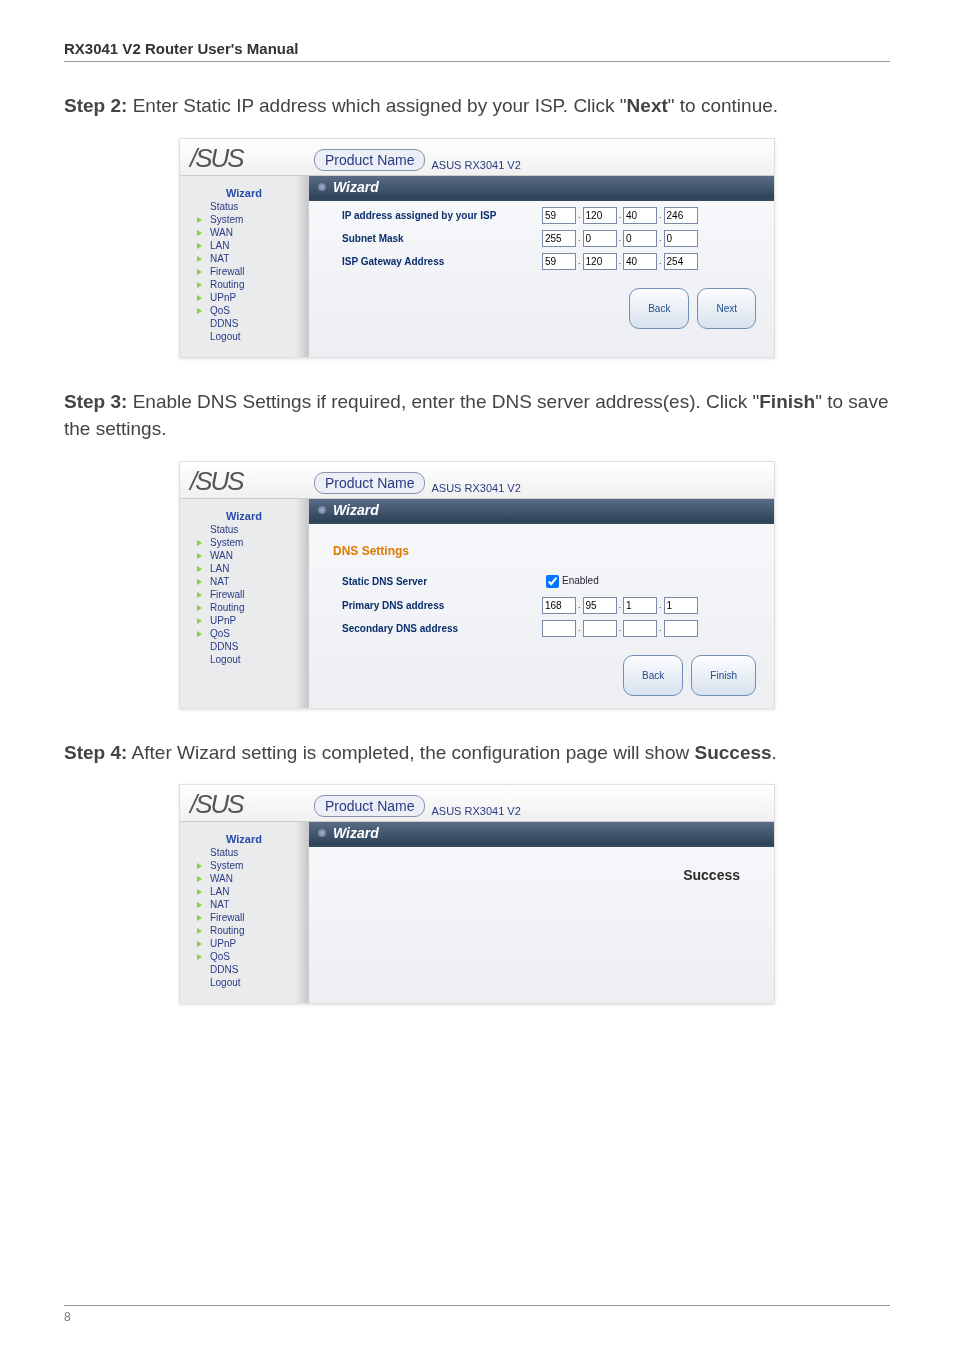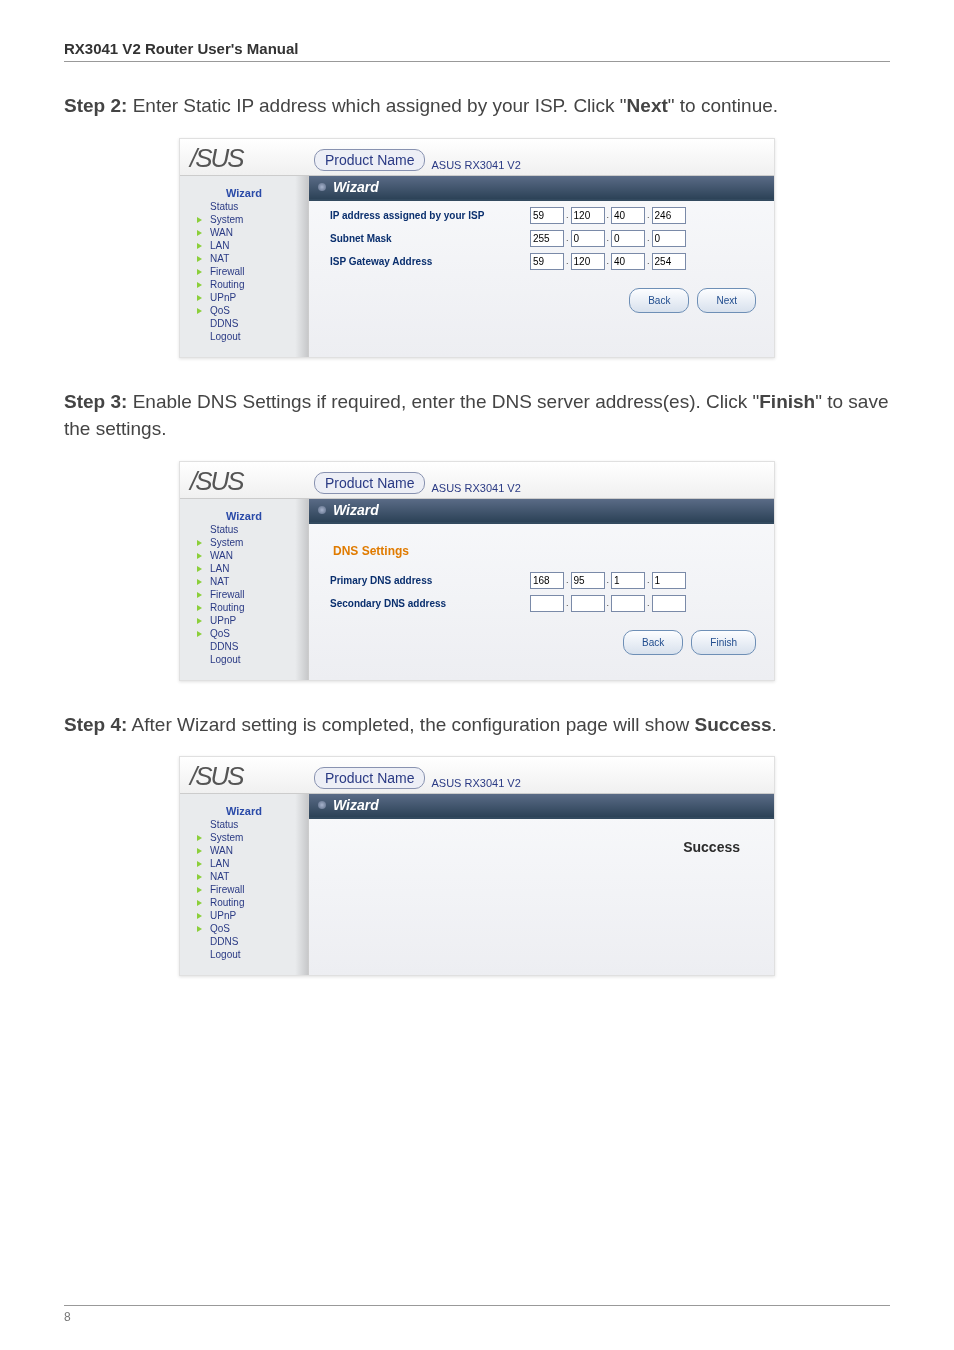"IP address assigned by your" .form-row { margin: 6px 0 -> 6px 12px }
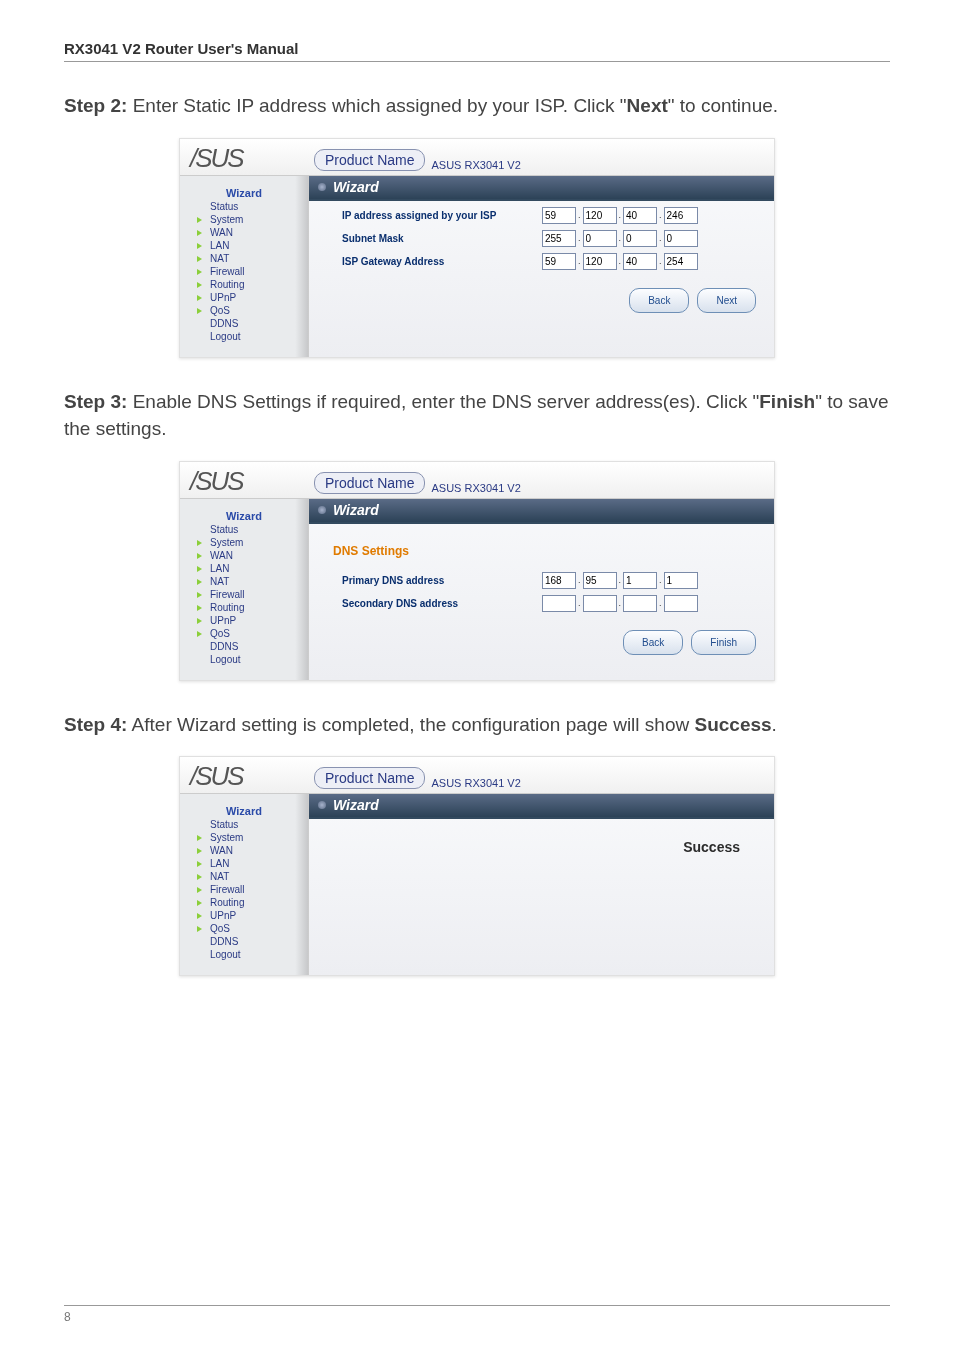"Back" .rbtn { padding: 6px 18px -> 14px 18px }
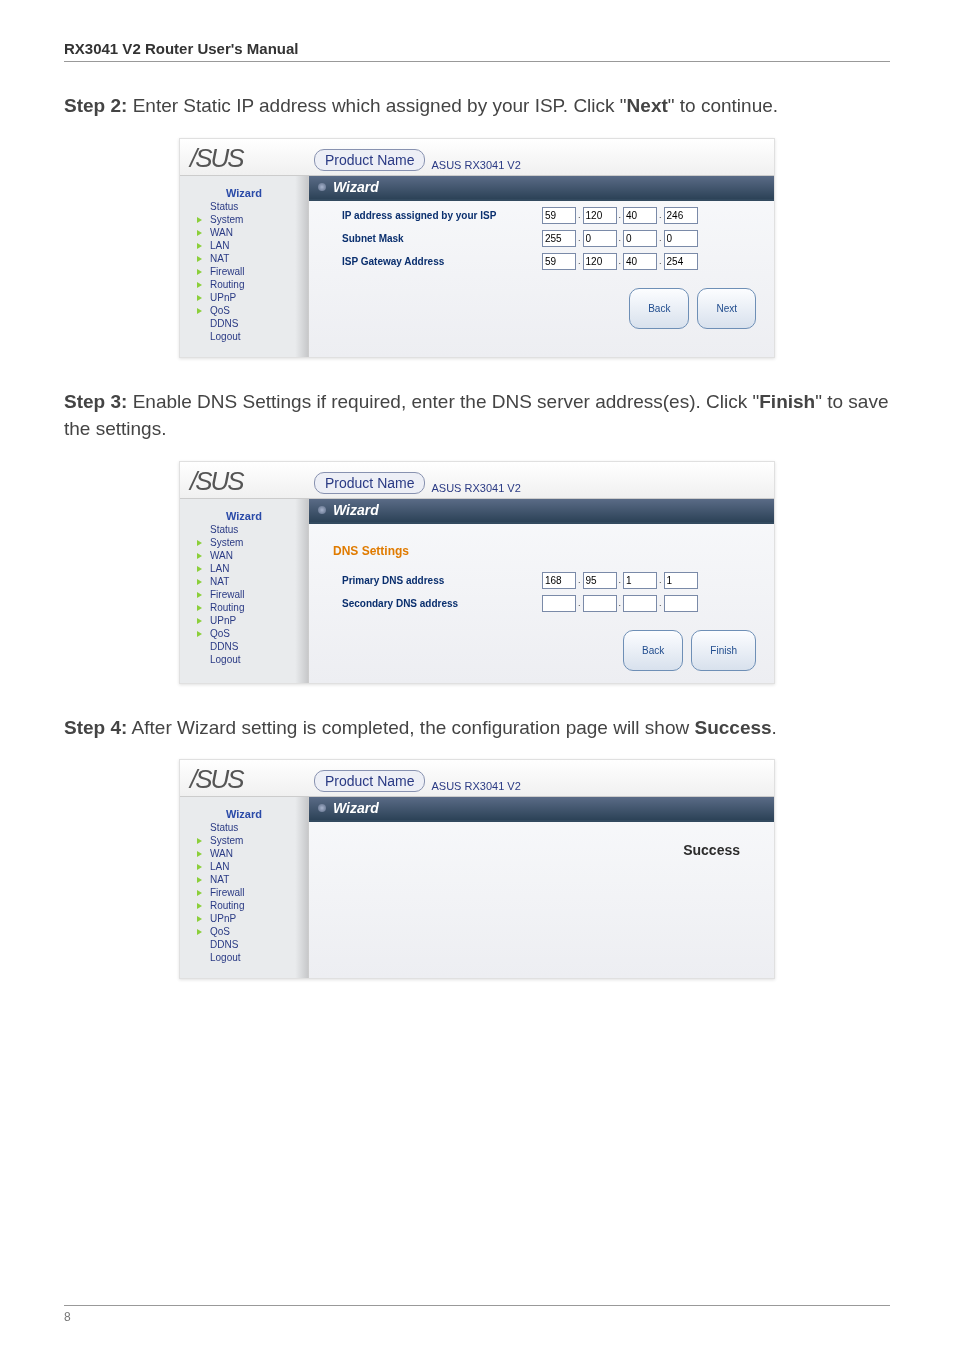"Static DNS Server" div.form-row { html: none -> <div> <div>Static DNS Server</div> <div> <input><span>Enabled</span> </div> </div> }
